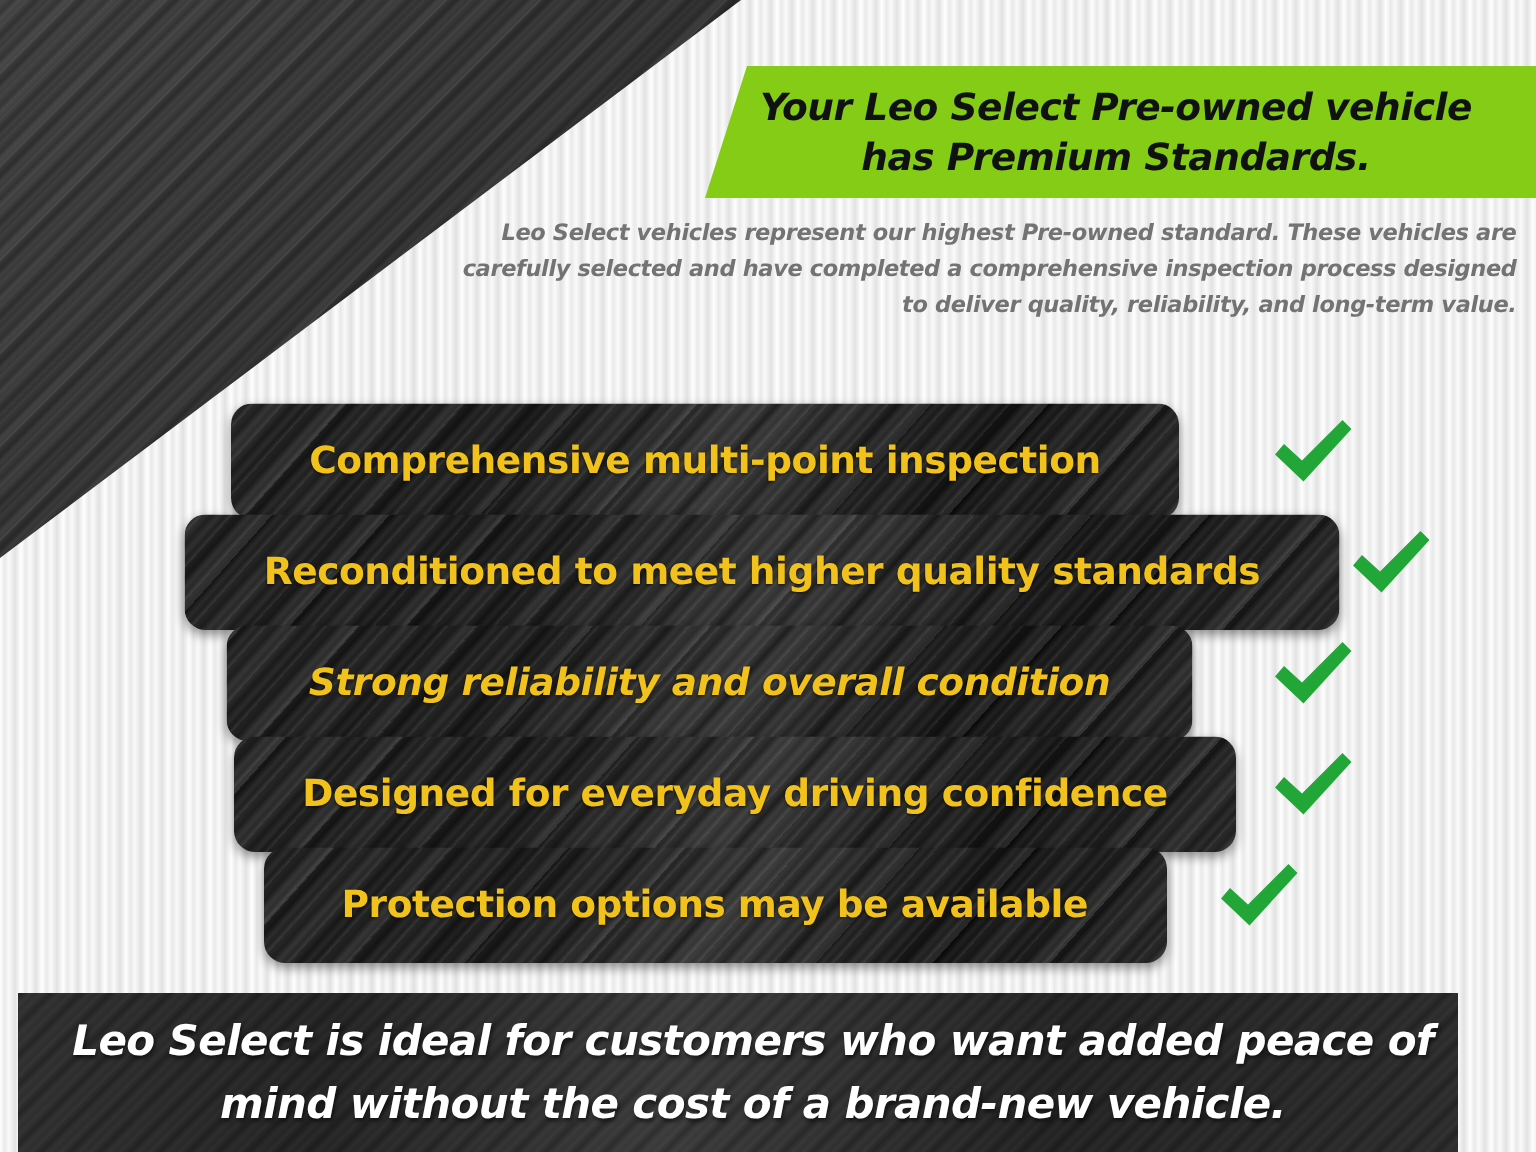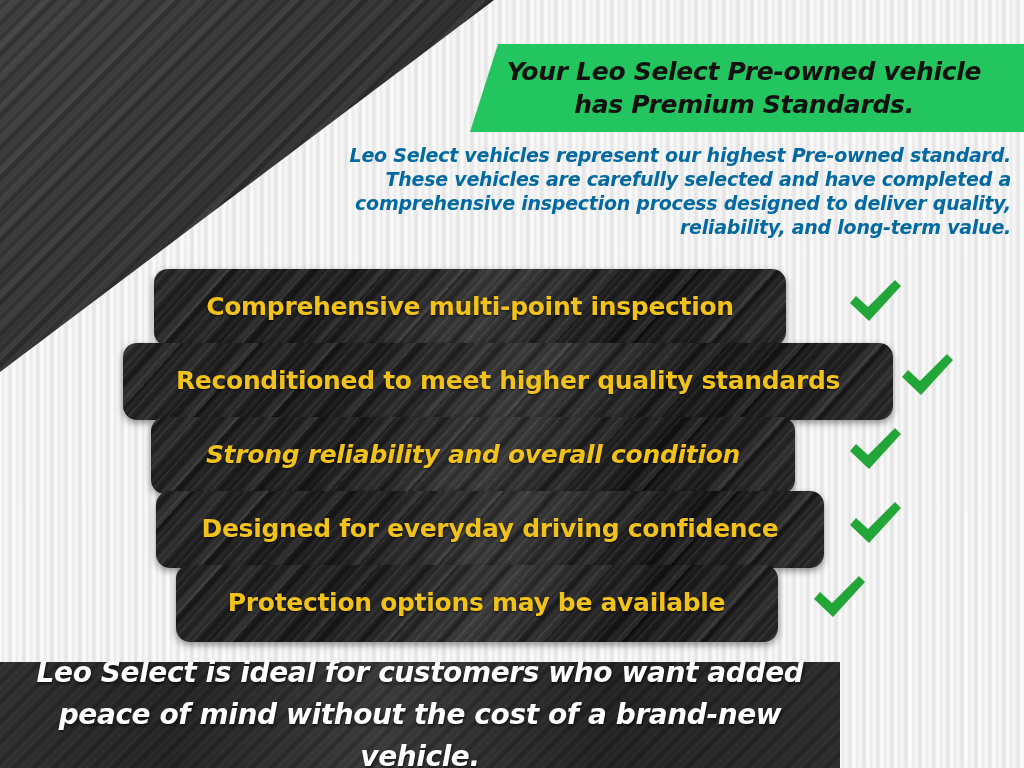"Your Leo Select Pre-owned vehicle" .headline-banner { background: #22c55e -> #84cc16 }
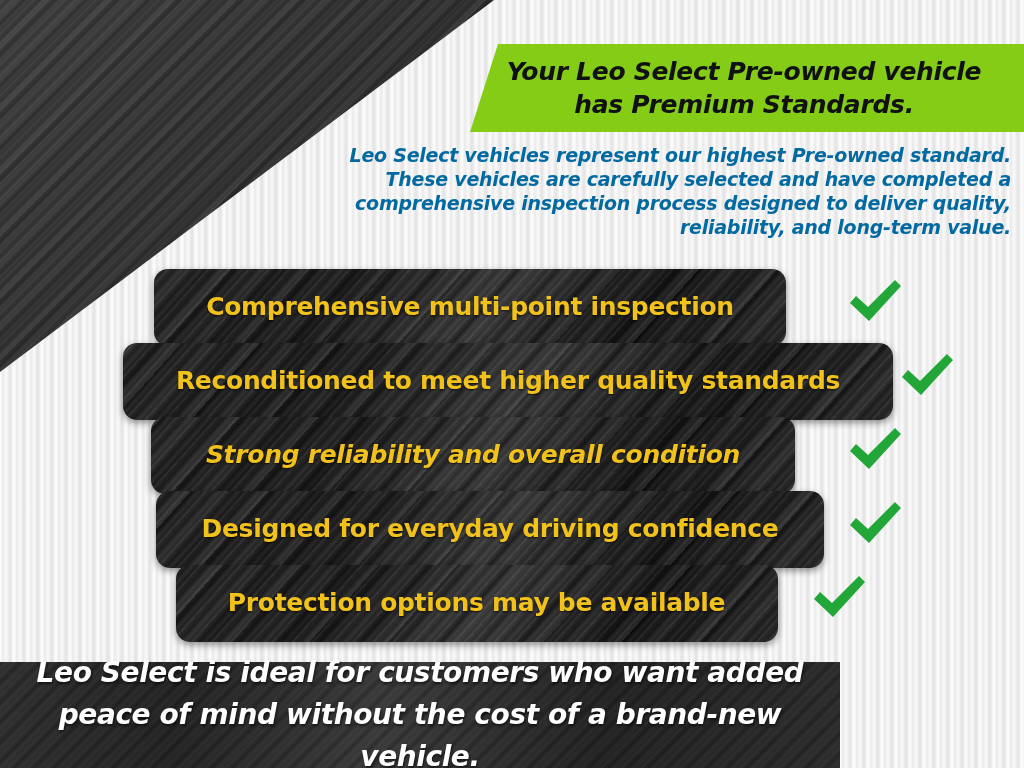"Leo Select vehicles represent our" .intro-paragraph { color: #0369a1 -> #737373; font-size: 19px -> 15px }
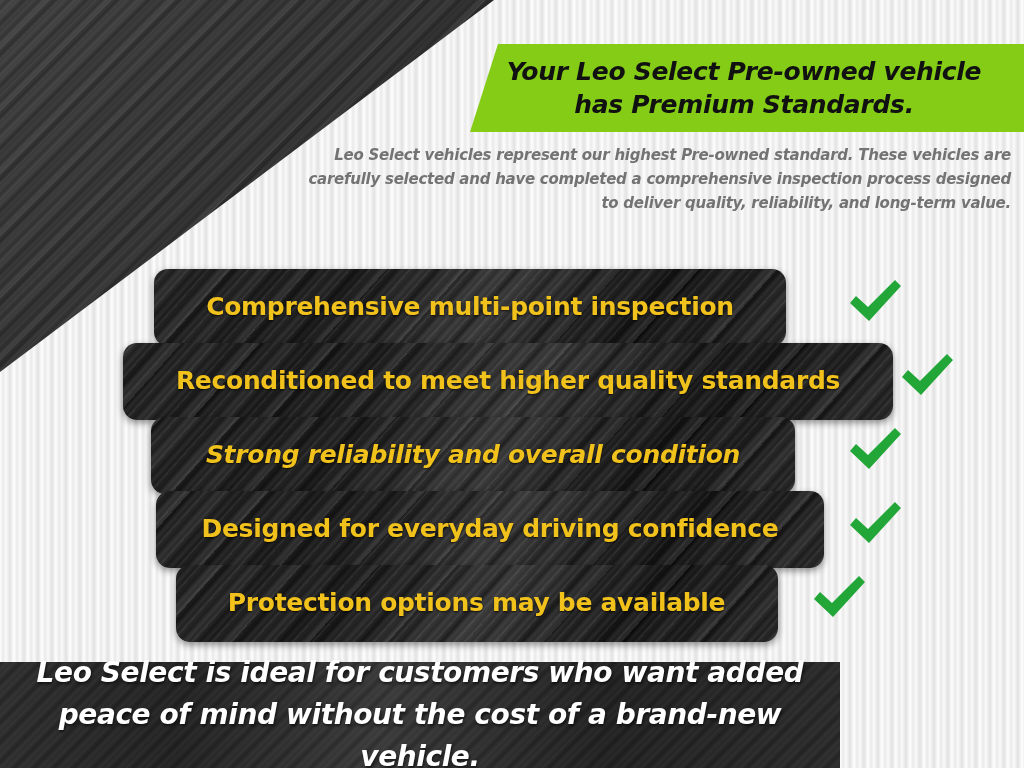"Leo Select is ideal for" .footer-band { left: 0 -> 12px; width: 840px -> 960px }
